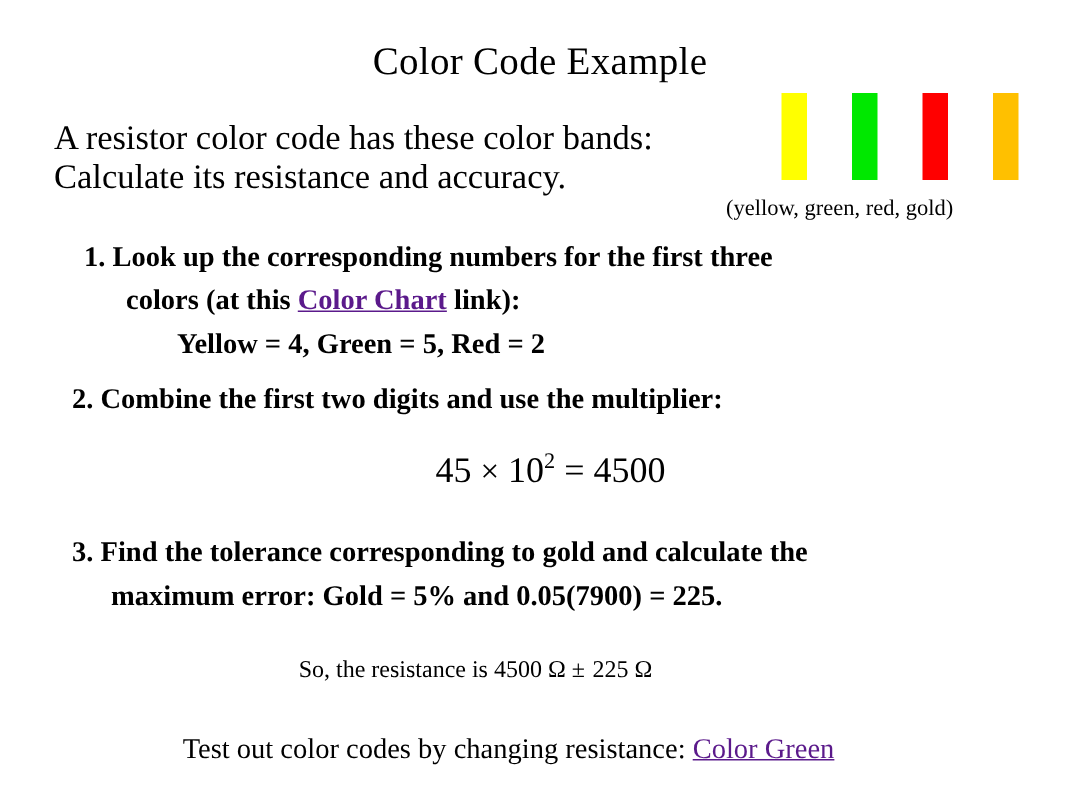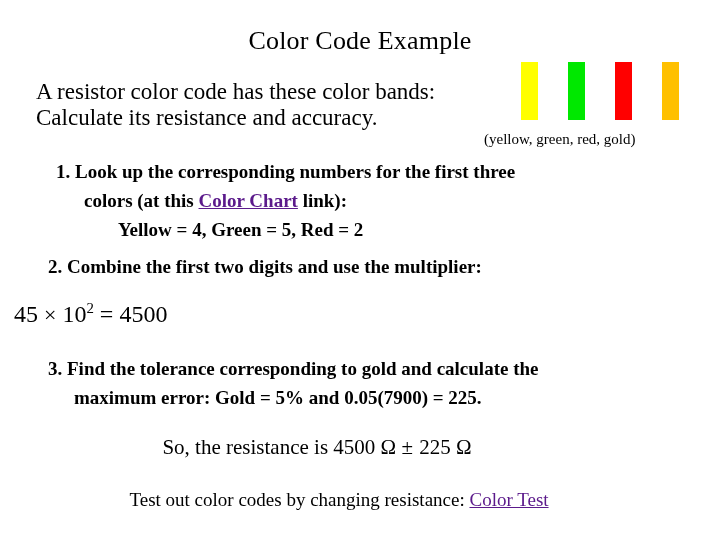"45 × 102 = 4500" .equation { text-align: none -> center }
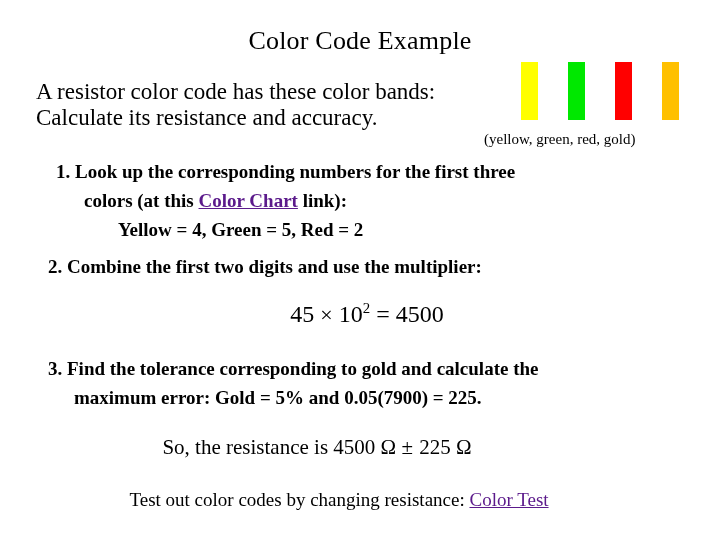"So, the resistance is 4500" .result { font-size: 21px -> 16px }
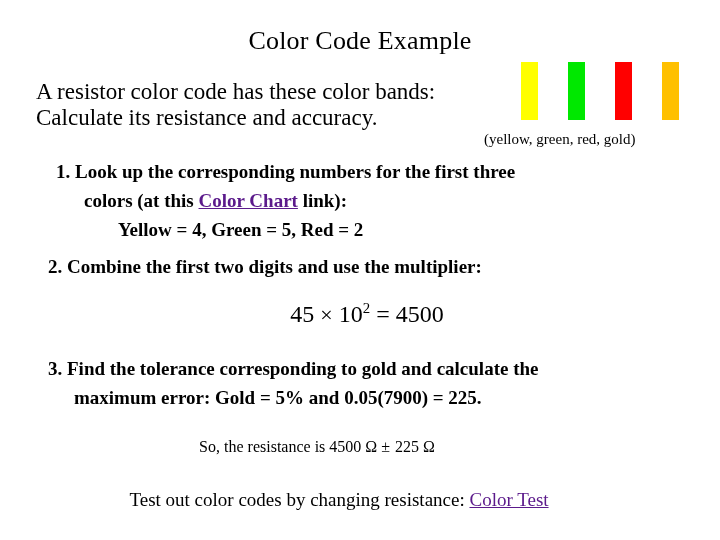"Color Test" span.link { text: Test -> Green }
